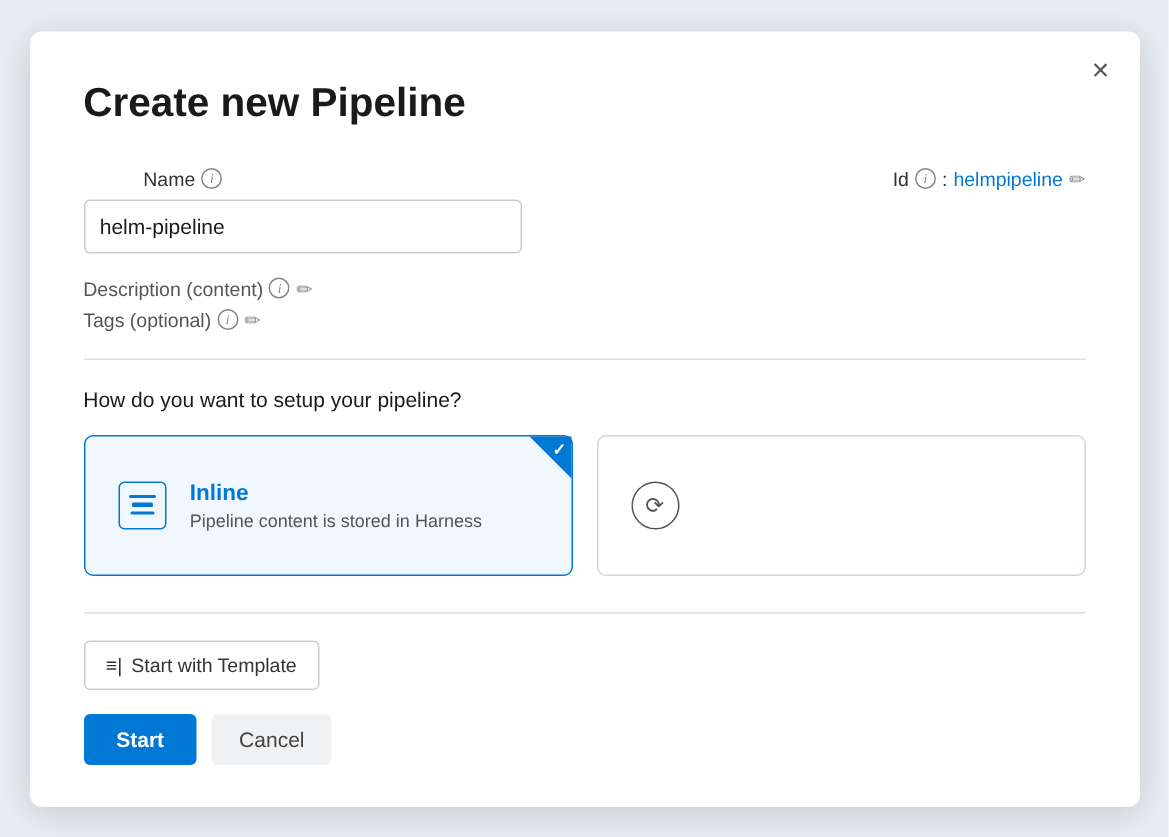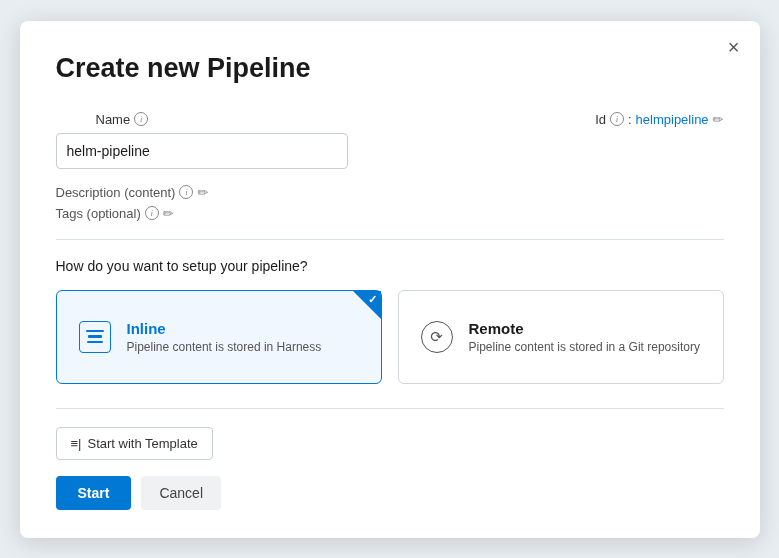"Remote" div { html: <div> <div>Remote</div> <div>Pipeline content is stored in a Git repository</div> </div> -> none }
